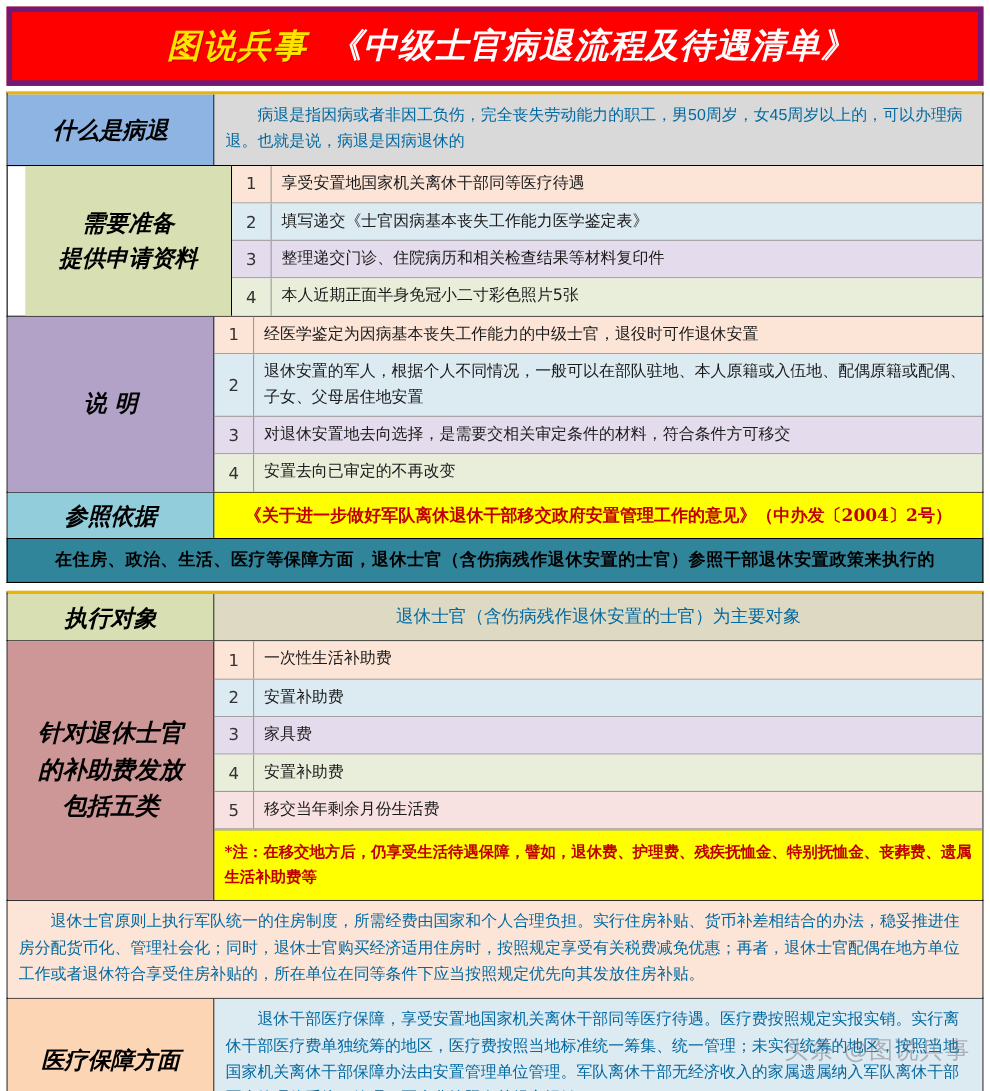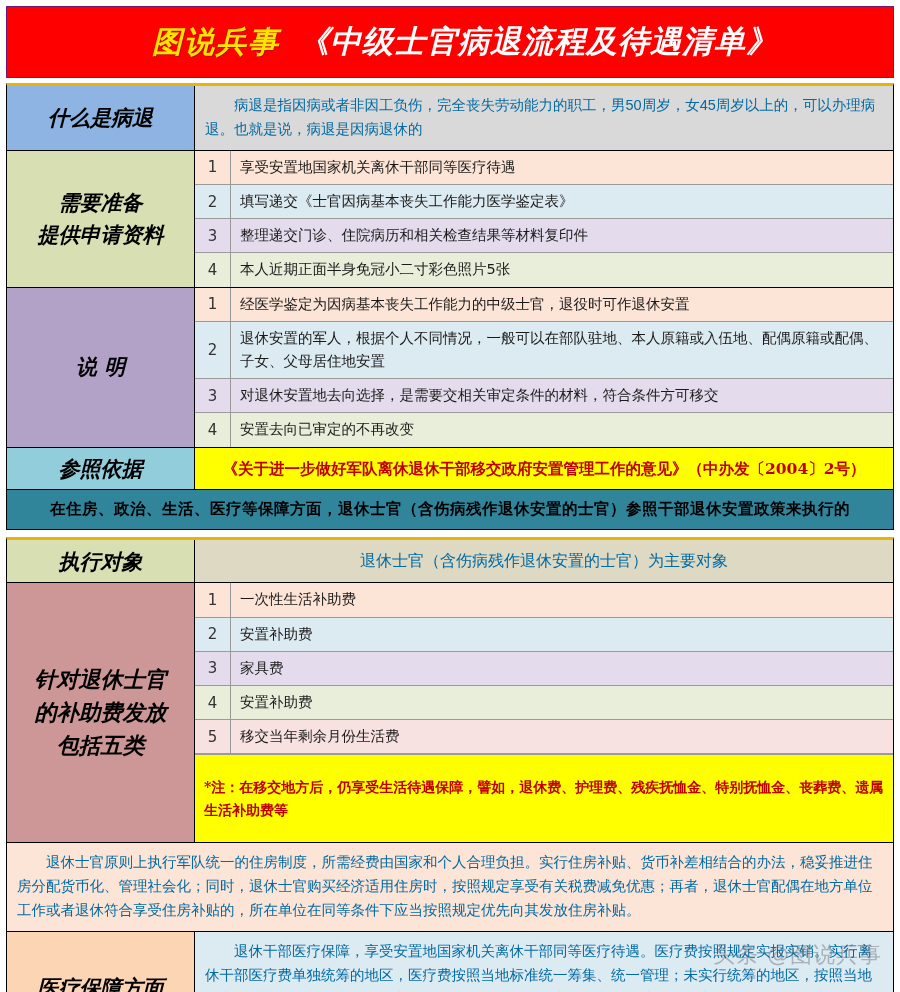"图说兵事" .banner { border: 1px solid #701a75 -> 5px solid #701a75 }
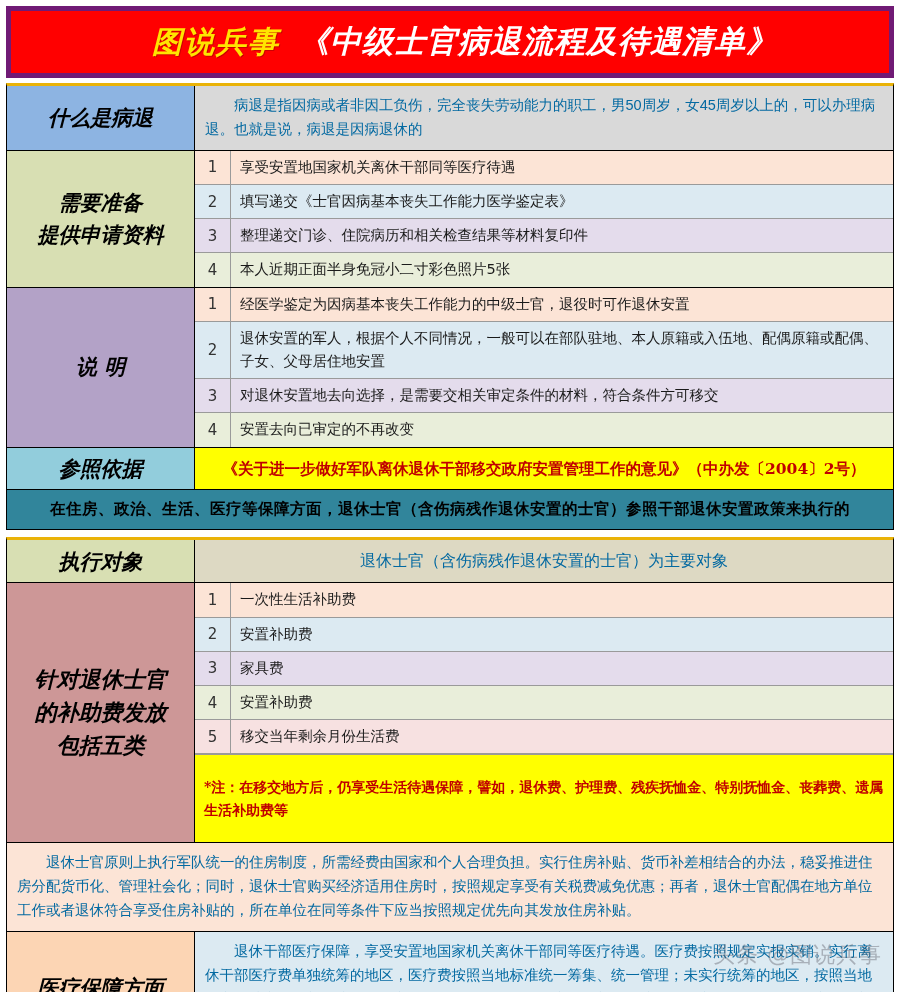"需要准备" .lb-olive { margin-left: none -> 16px }
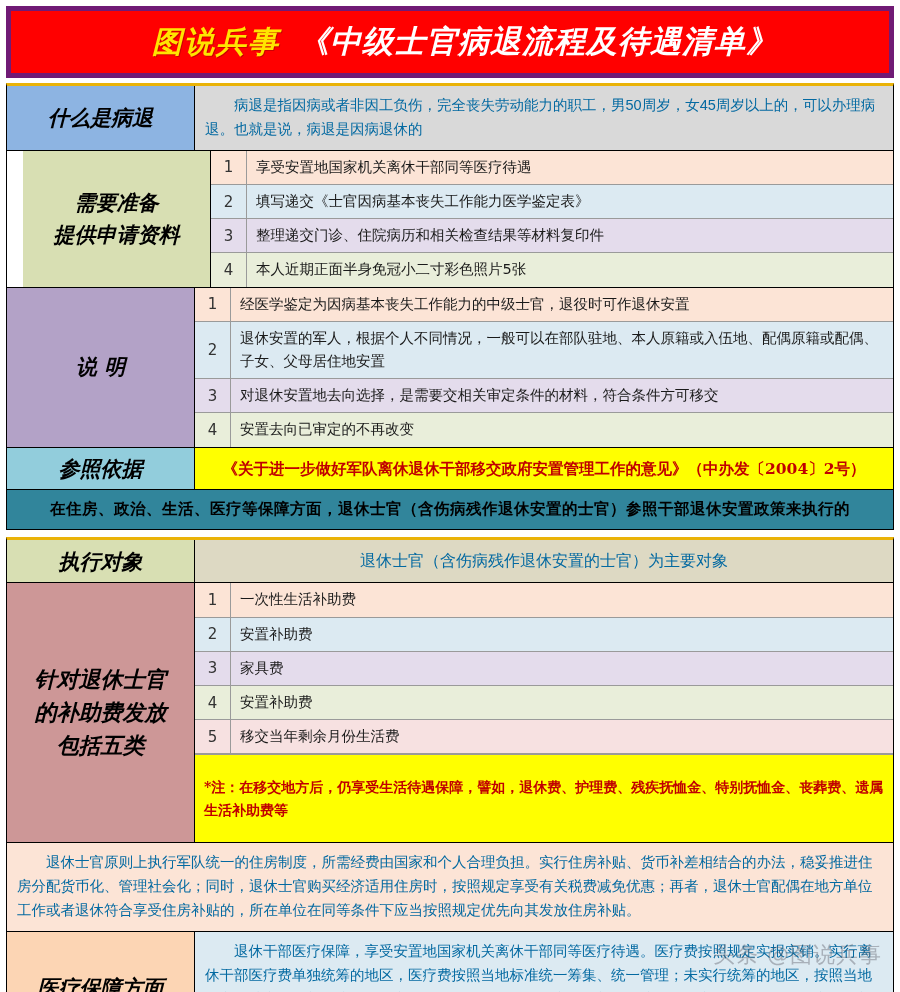"*注：在移交地方后，仍享受生活待遇保障，譬如，退休费、护理费、残疾抚恤金、特别抚" .note-row { padding: 21px 9px -> 9px 9px }
